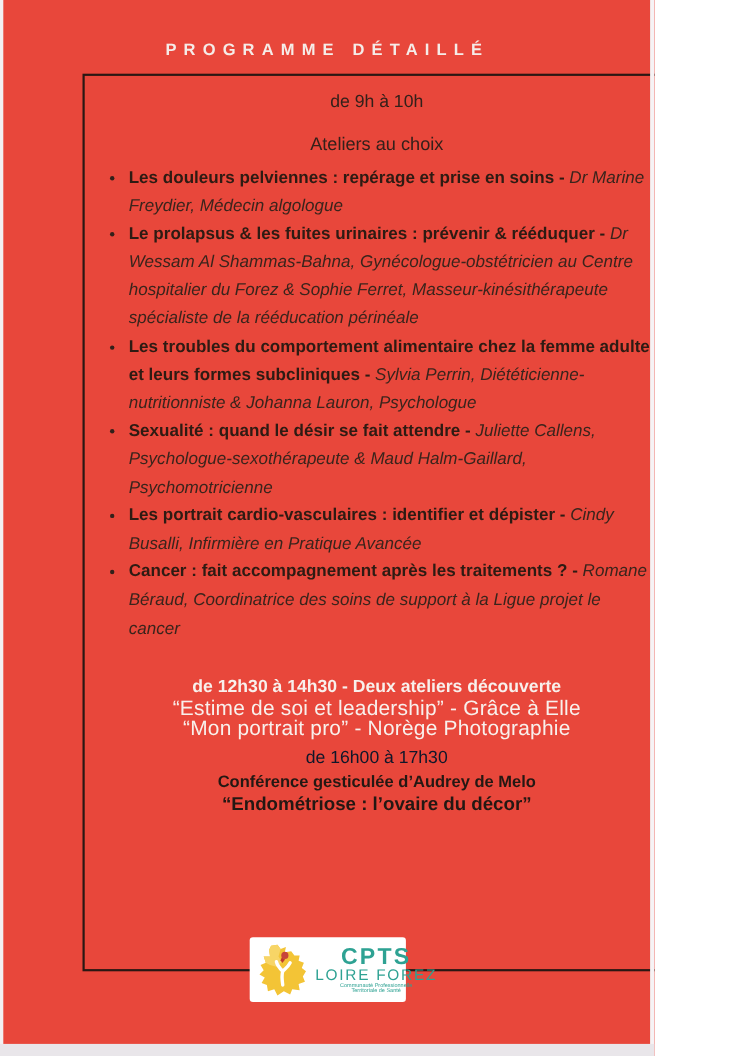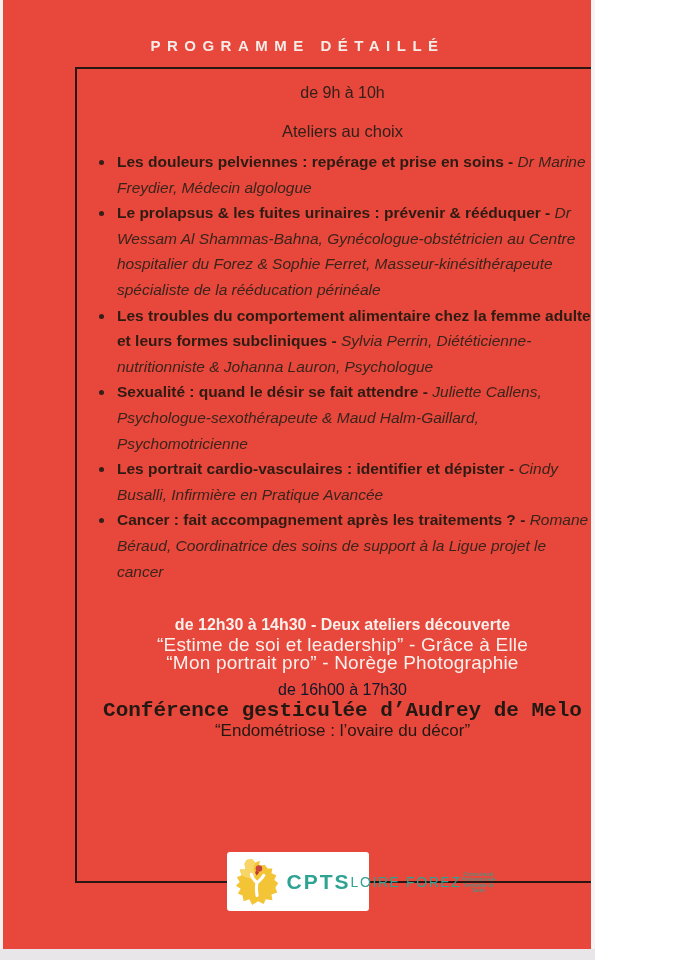"Conférence gesticulée d’Audrey de Melo" .conf2-title { font-family: Liberation Mono, monospace -> none; font-size: 21px -> 15px }
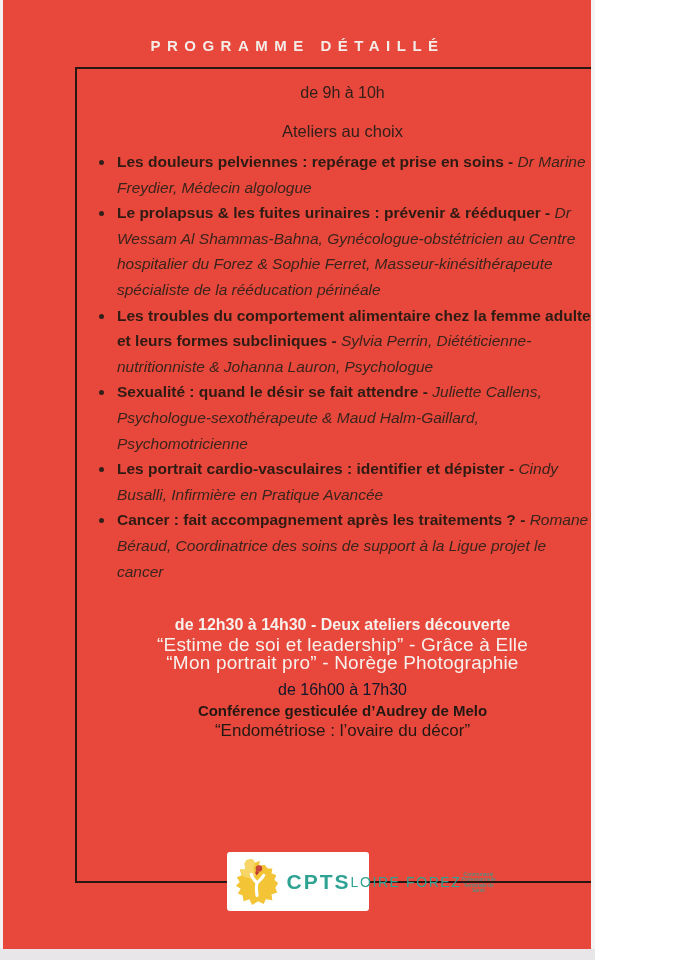"“Endométriose : l’ovaire du décor”" .conf2-sub { font-weight: normal -> bold }
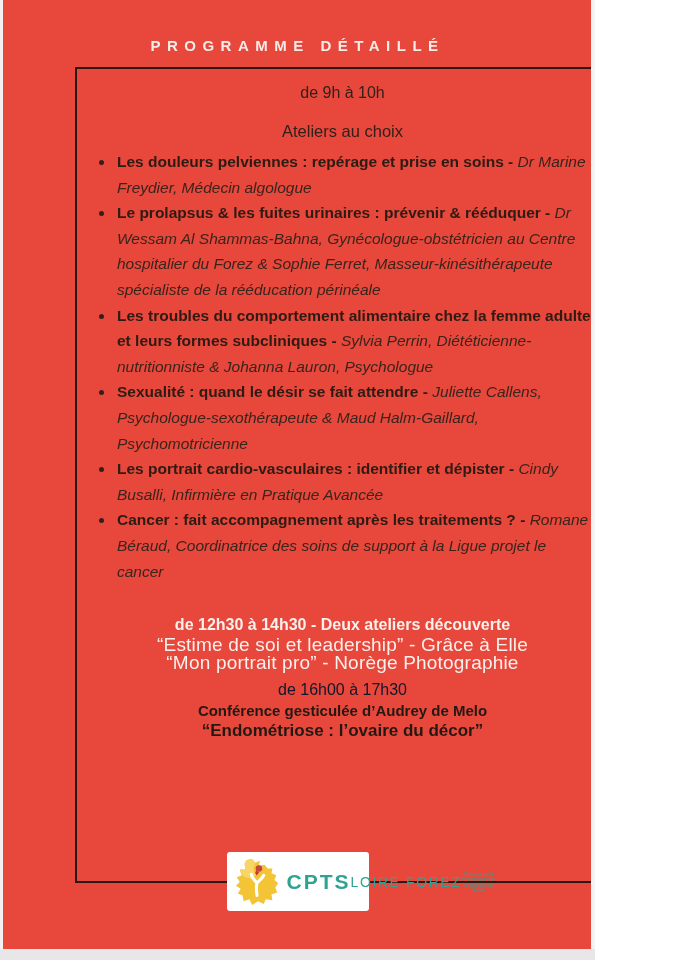"CPTS" .logo-text { flex-direction: row -> column }
